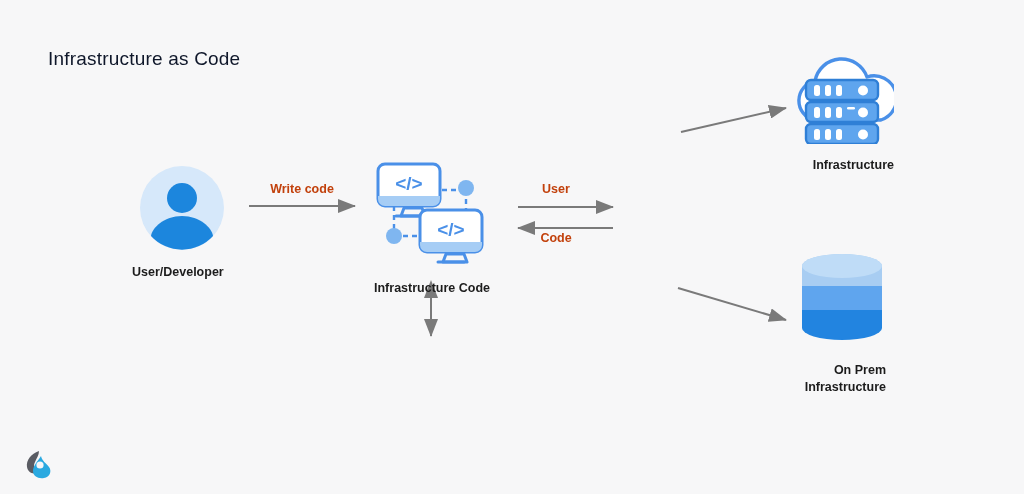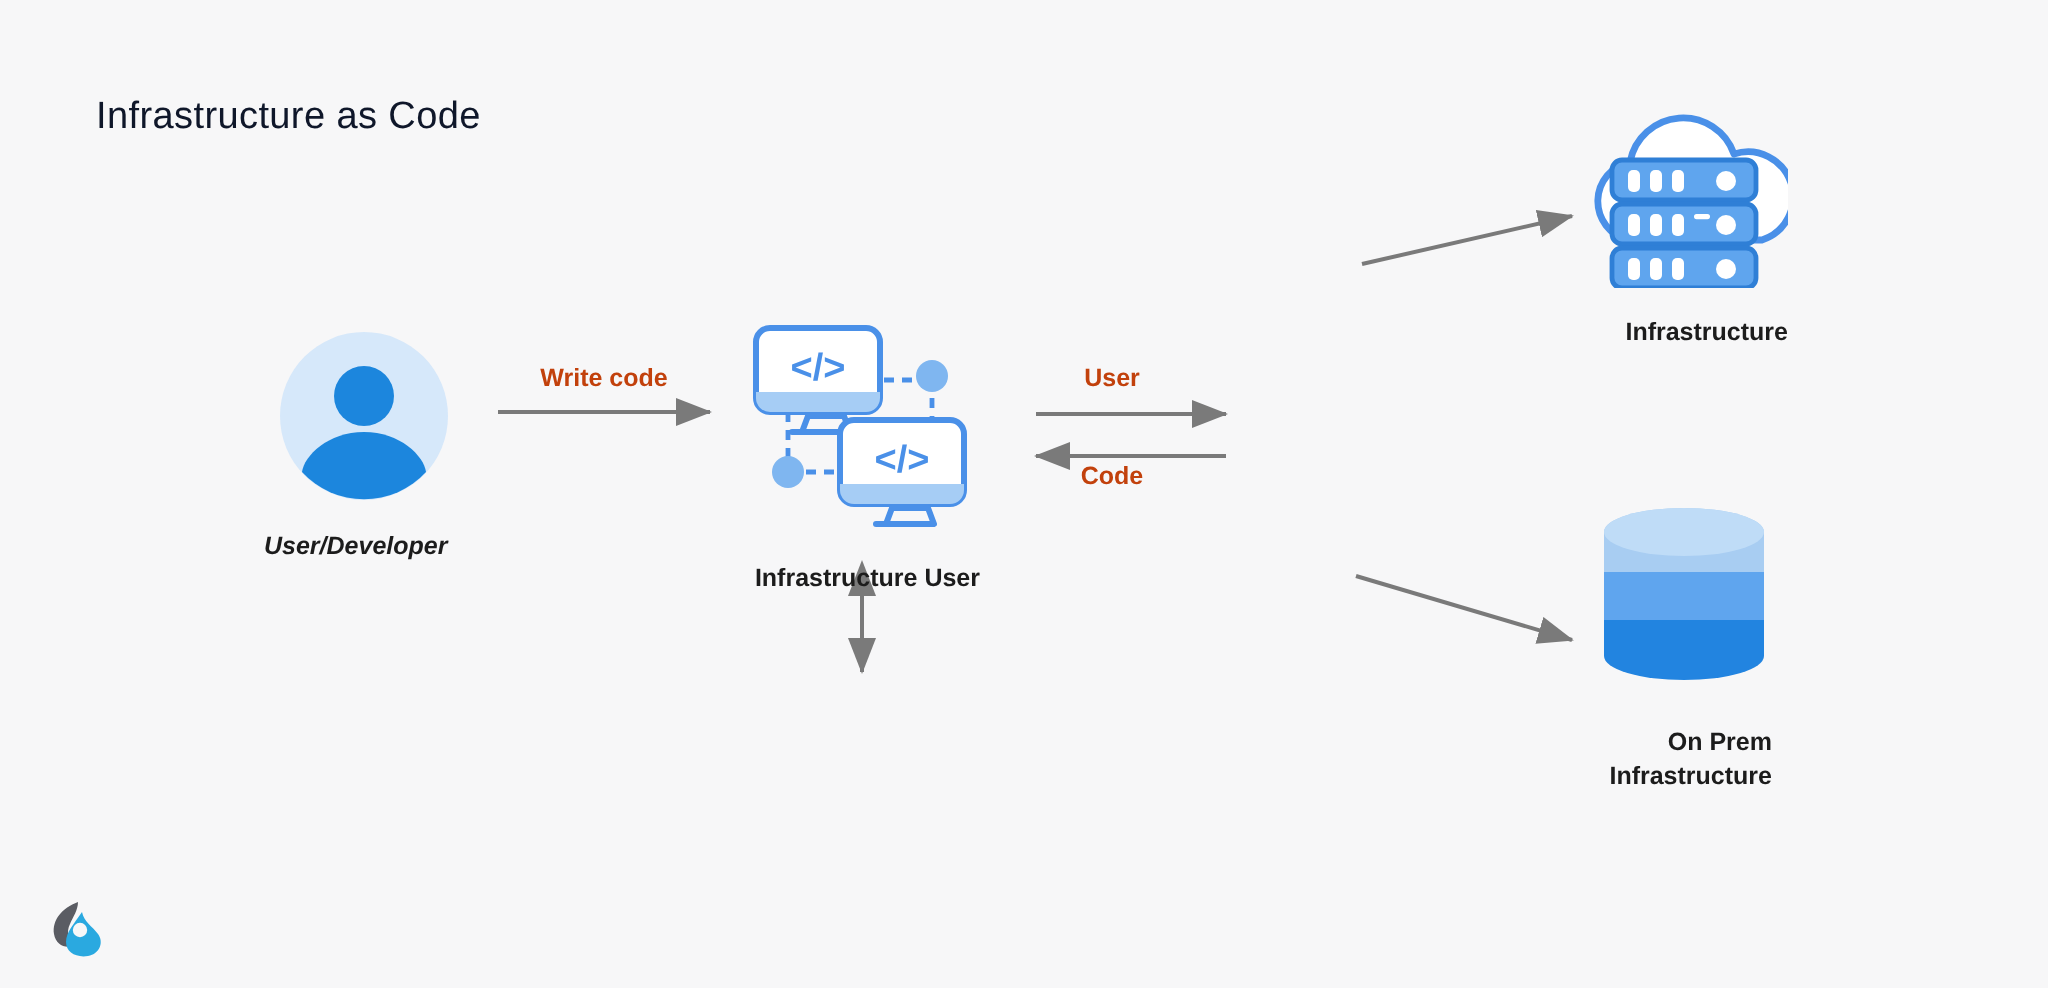"User/Developer" div.node-label { font-style: italic -> none }
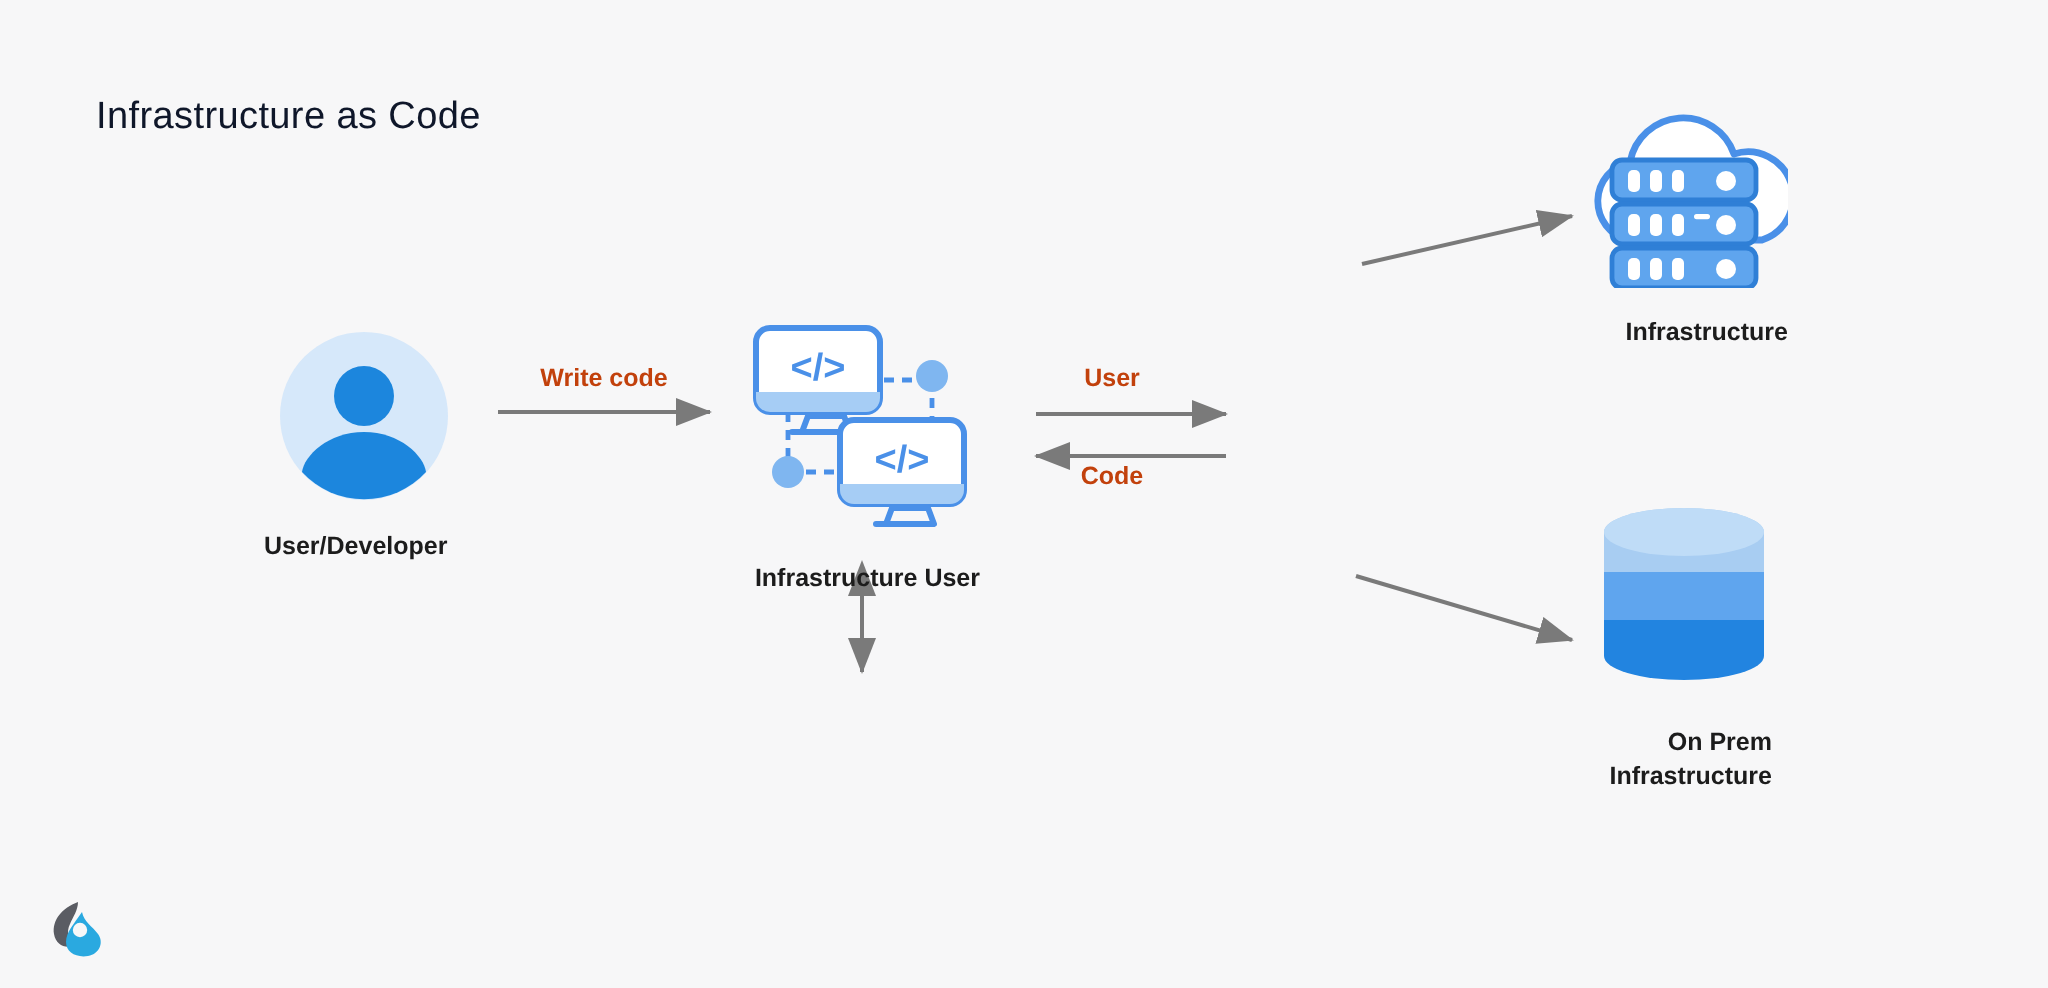"Infrastructure User" div.node-label { text: User -> Code }
